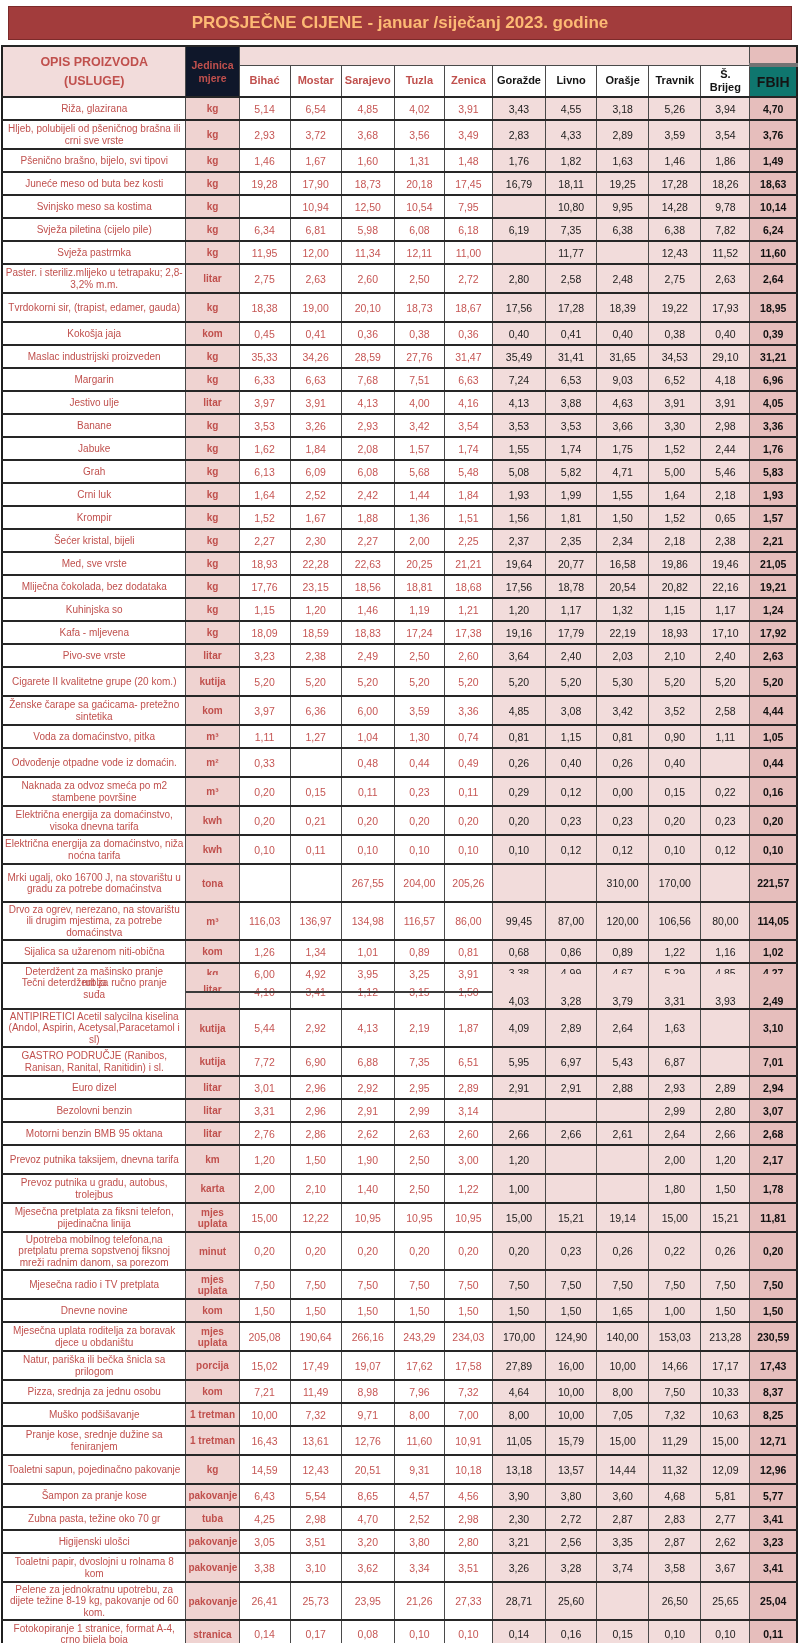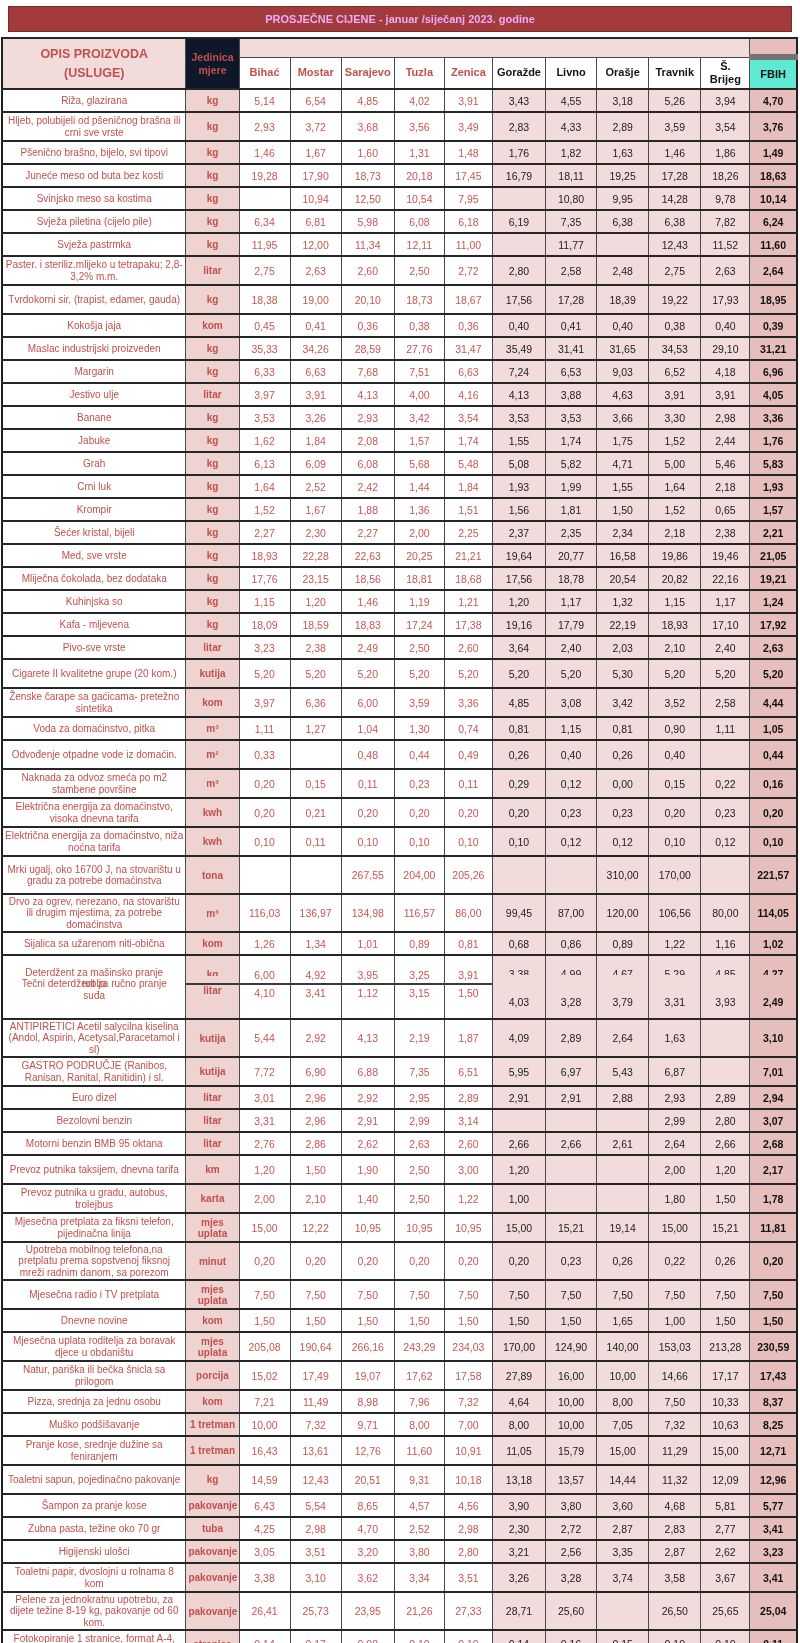"PROSJEČNE CIJENE - januar /siječanj" .title-bar { color: #f0abfc -> #fdba74; font-size: 11px -> 17px }
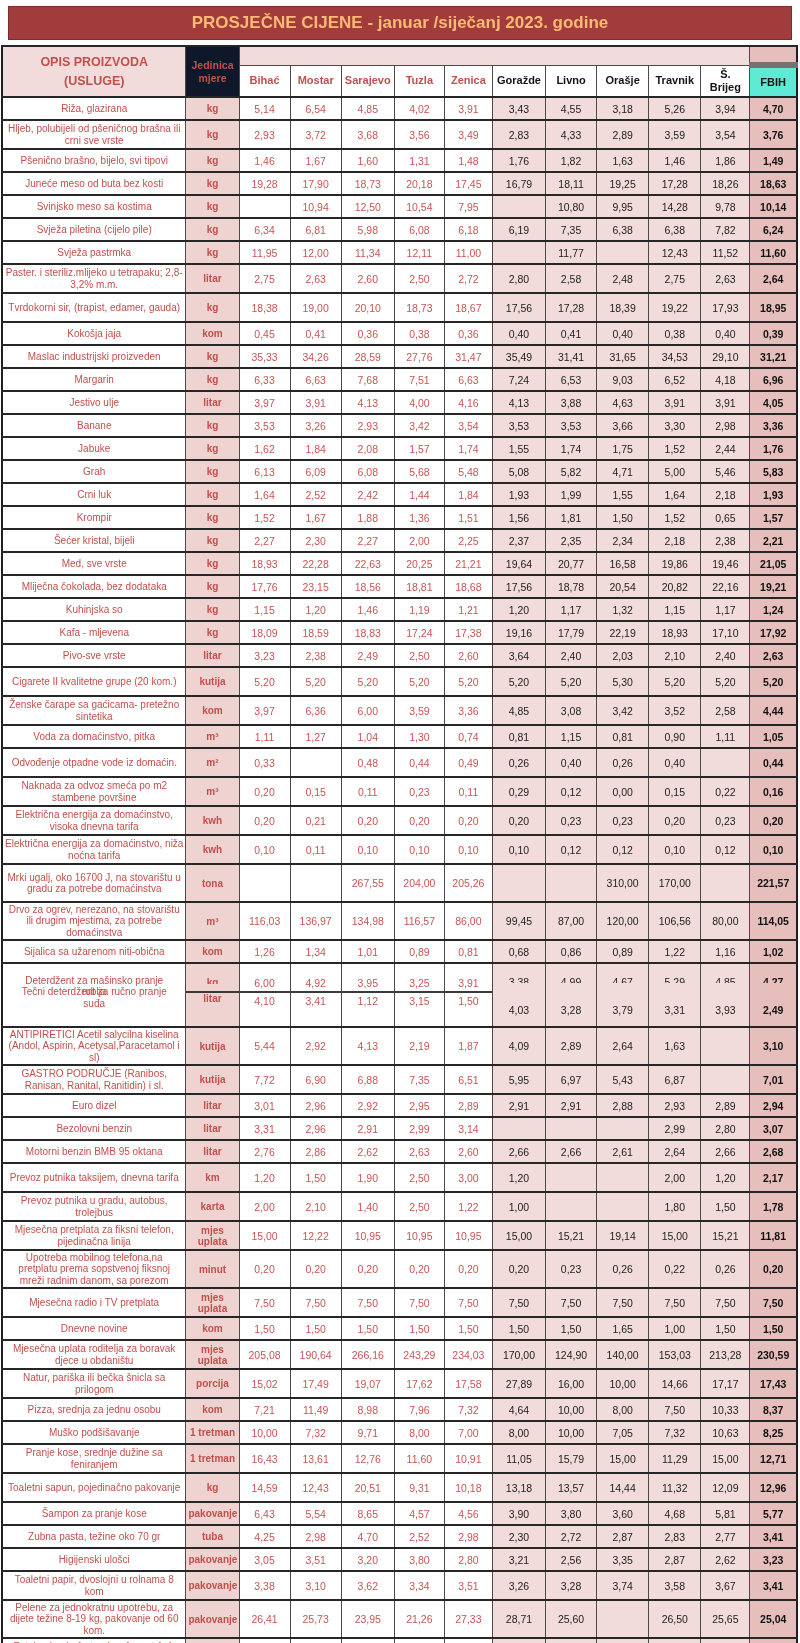"FBIH" .th-fbih { background: #5eead4 -> #0f766e; border-top: 6px solid #737373 -> 4px solid #737373; font-size: 11px -> 14px }
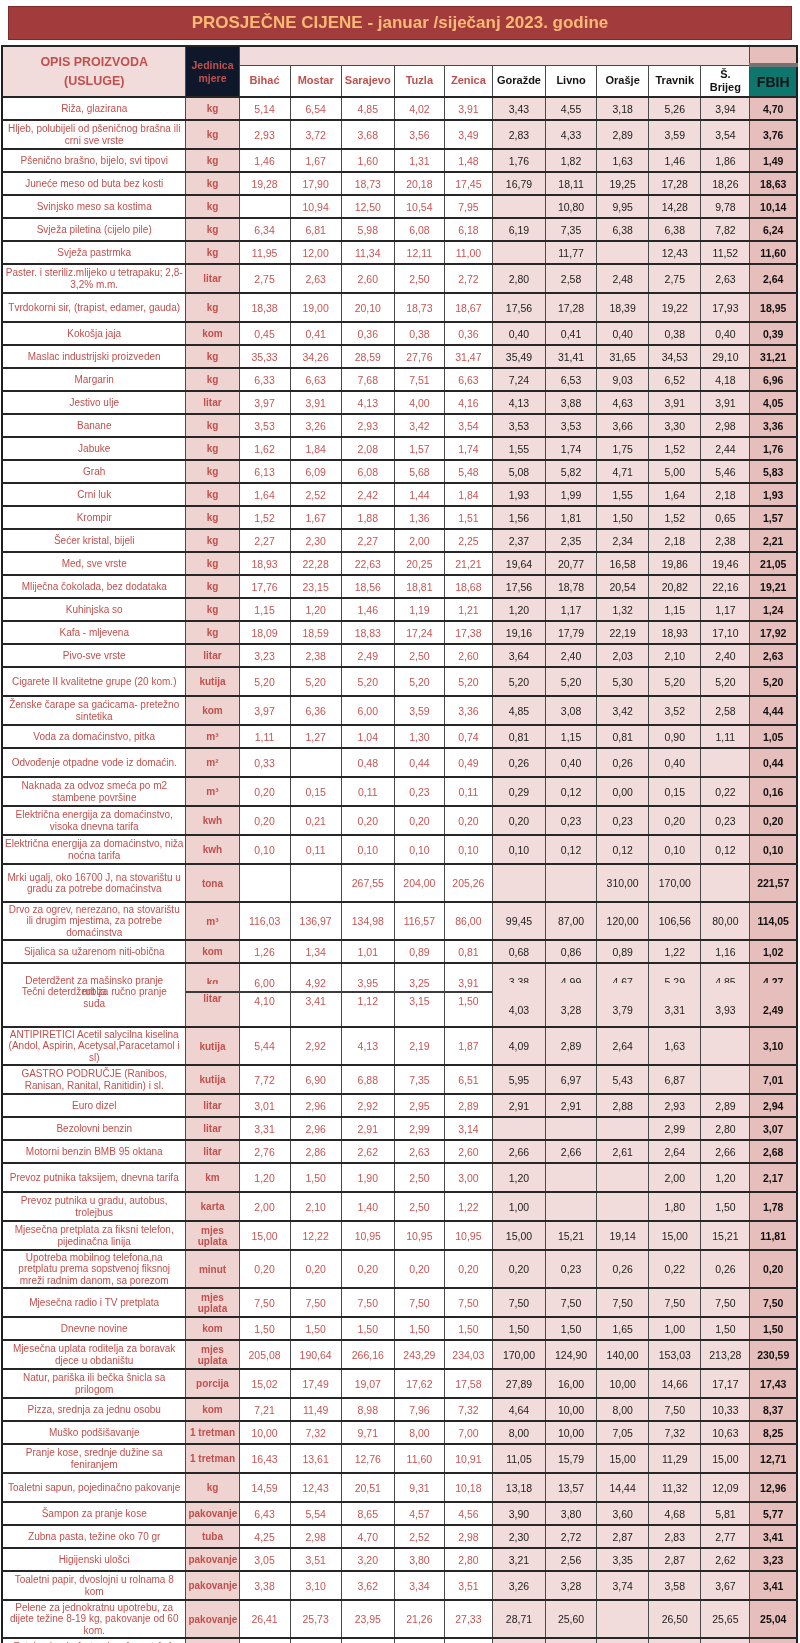"Deterdžent za mašinsko pranje" tr.overlap td { padding: 9px -> 0 }
